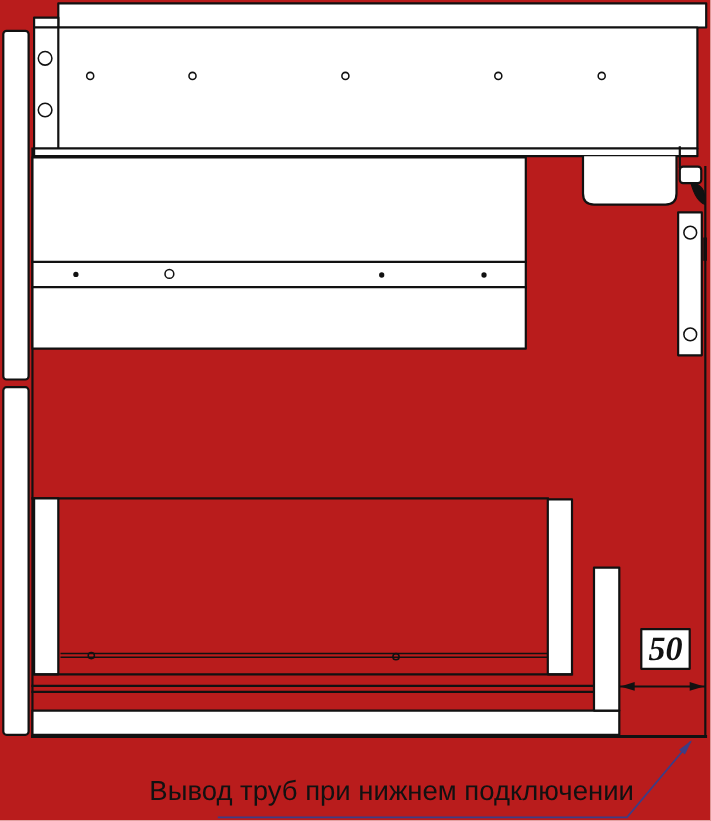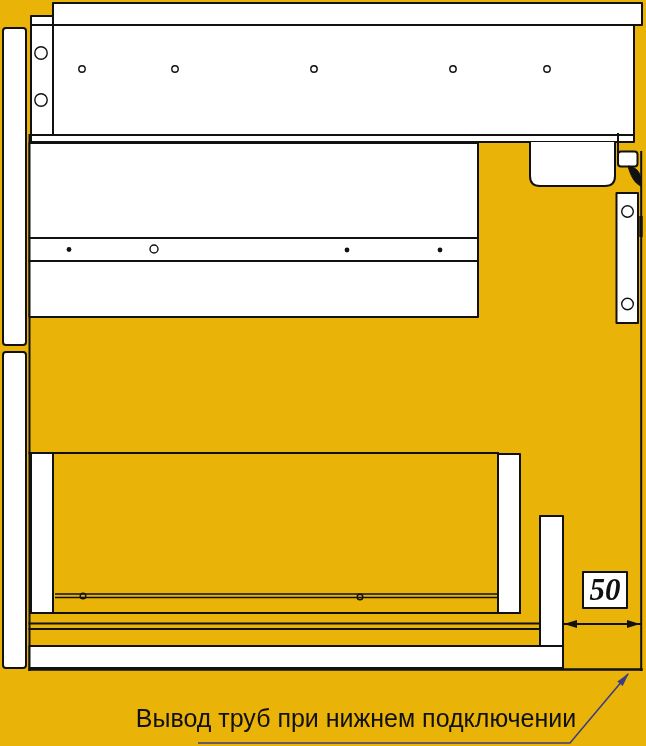"50" .stage { background: #eab308 -> #b91c1c }
